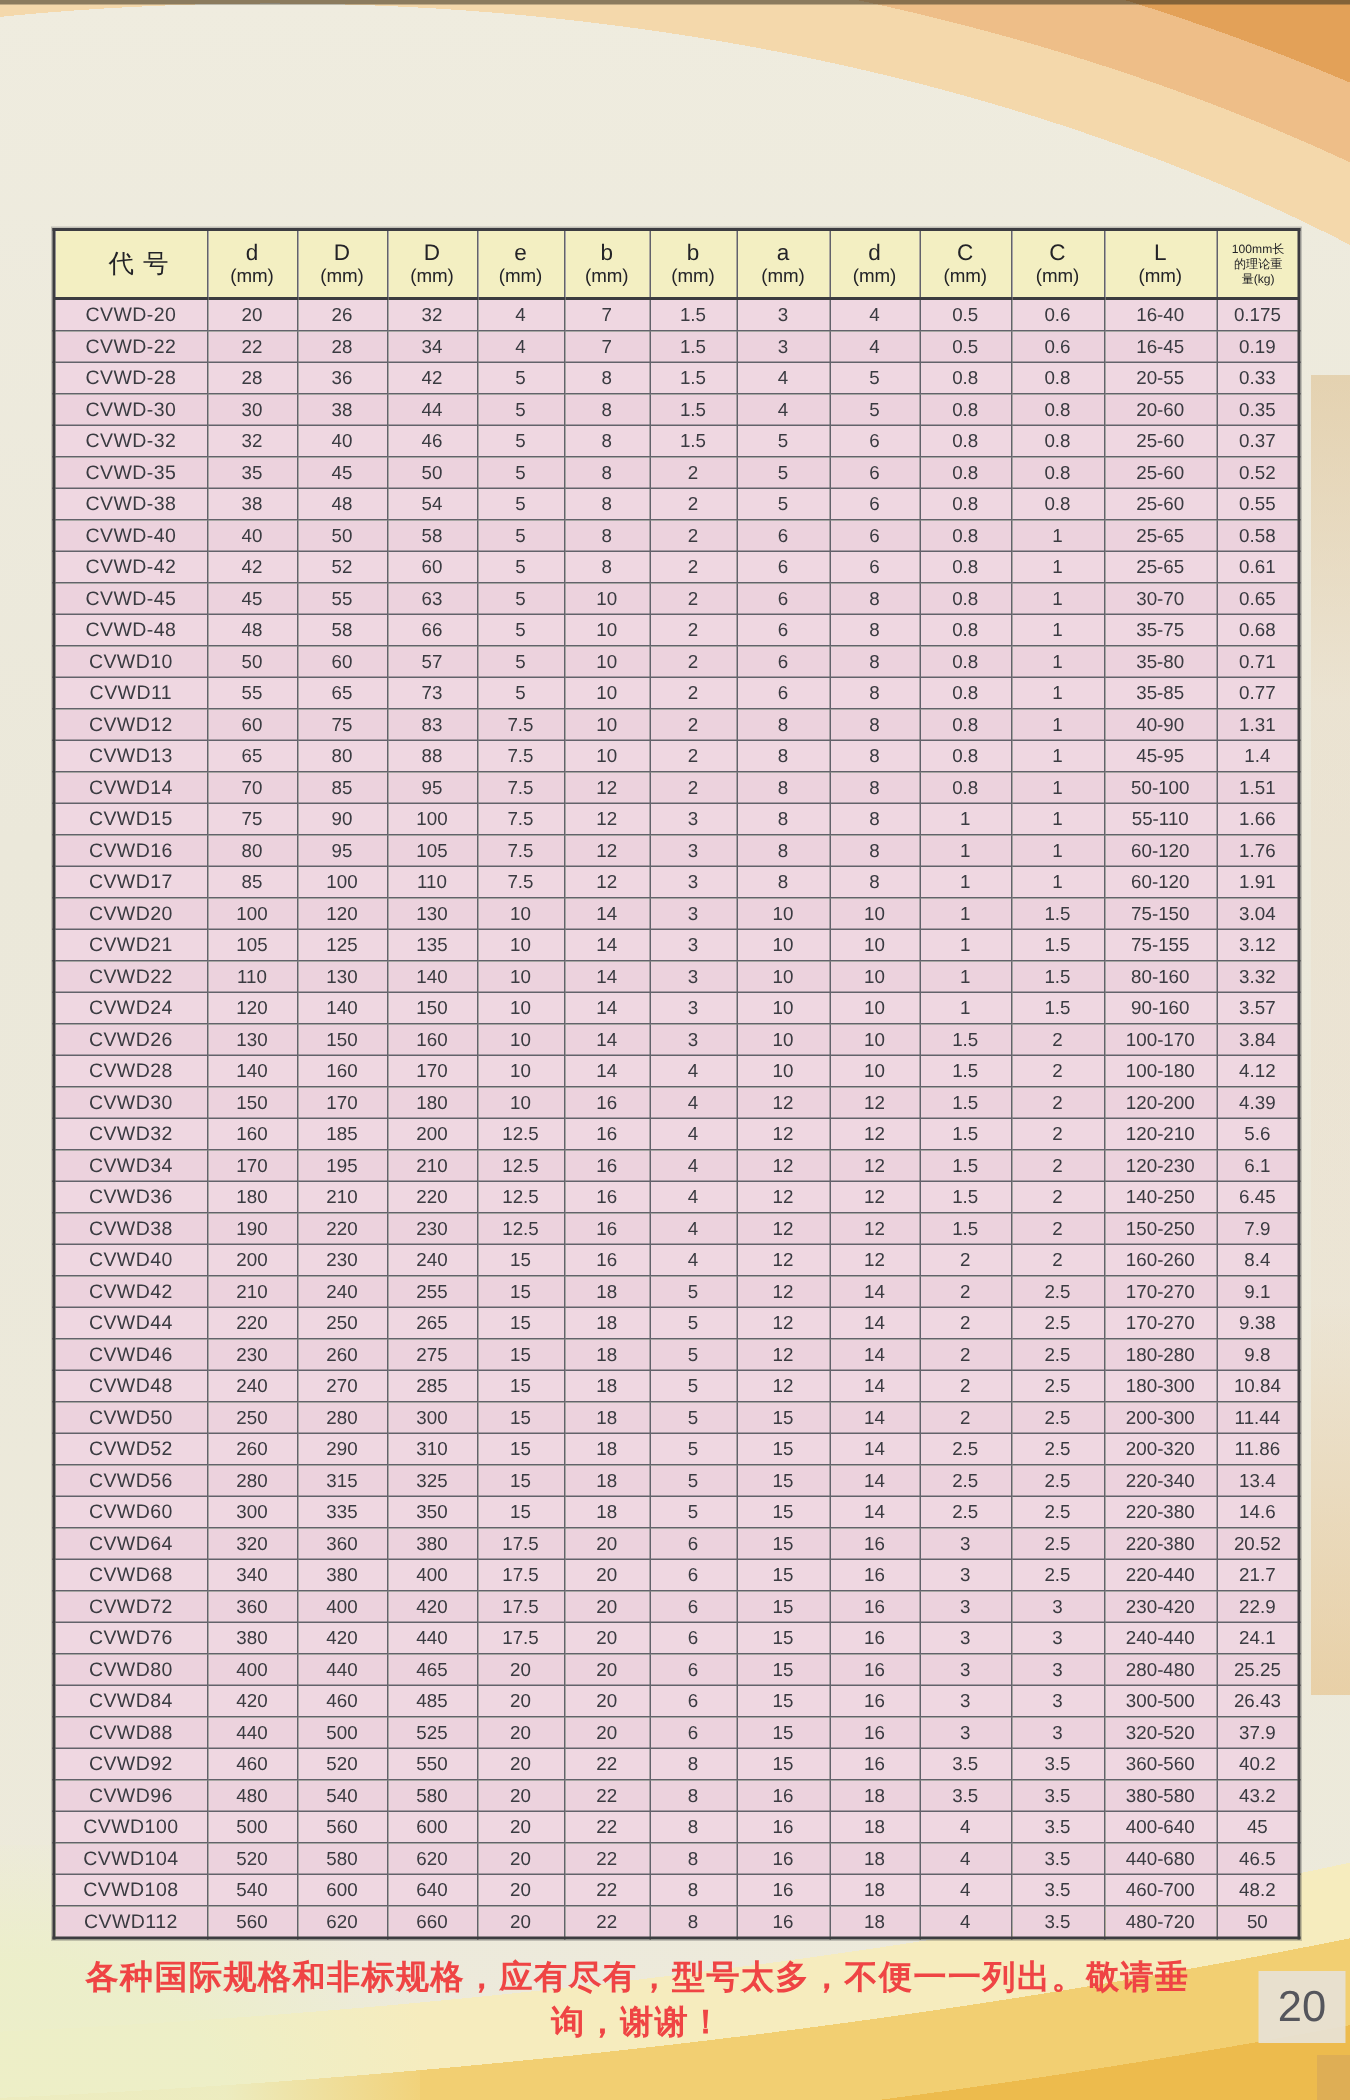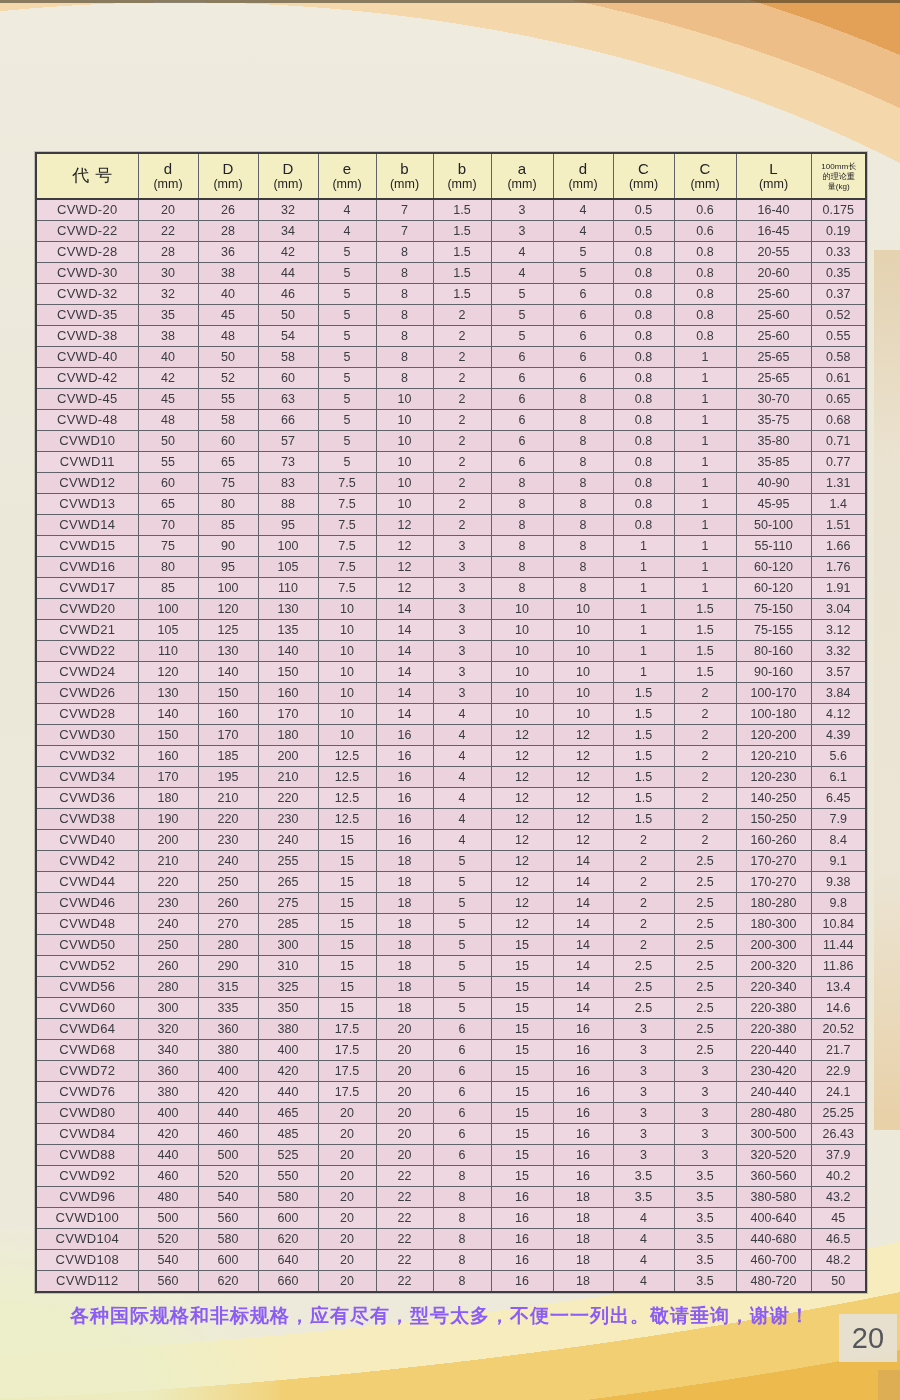"各种国际规格和非标规格，应有尽有，型号太多，不便一一列出。敬请垂询，谢谢！" .footer-note { color: #8b5cf6 -> #ef4444; font-size: 19px -> 22px; text-align: right -> center }
